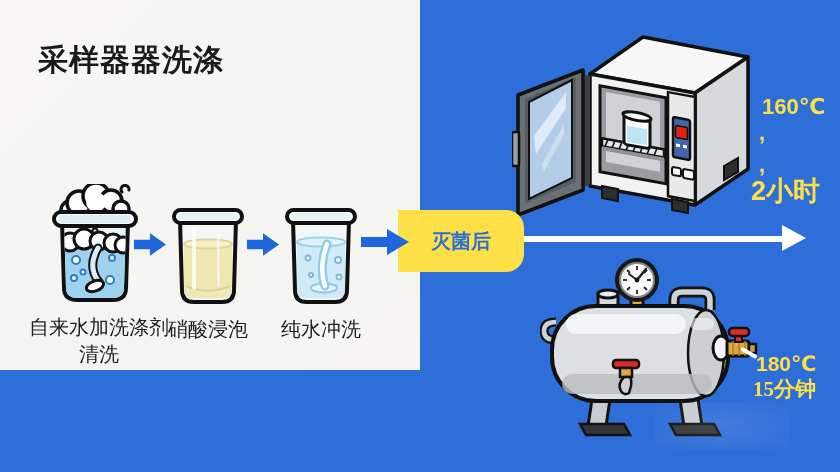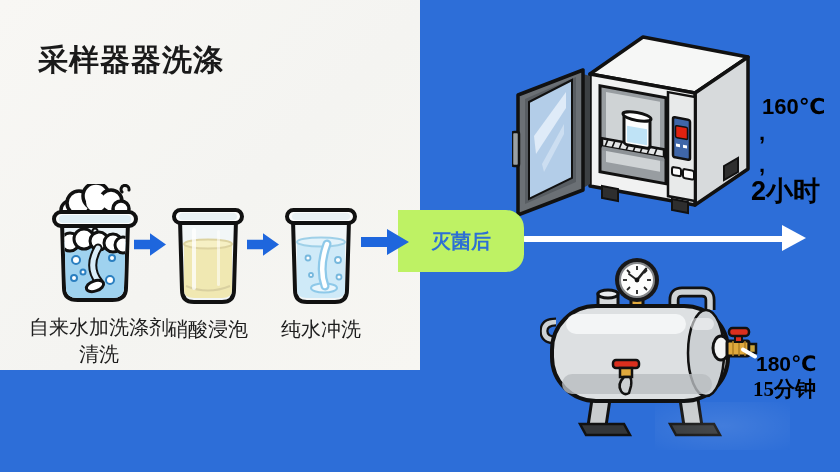"160℃" .white-note { color: #000000 -> #fde047 }
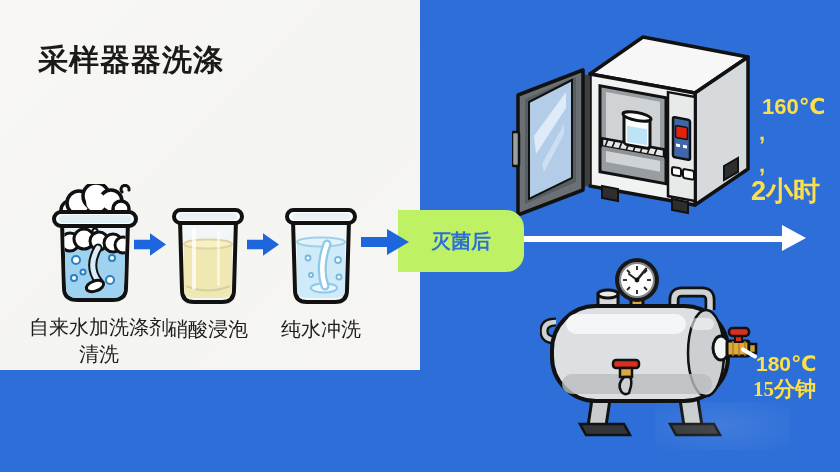"灭菌后" .badge { background: #bef264 -> #fde047 }
